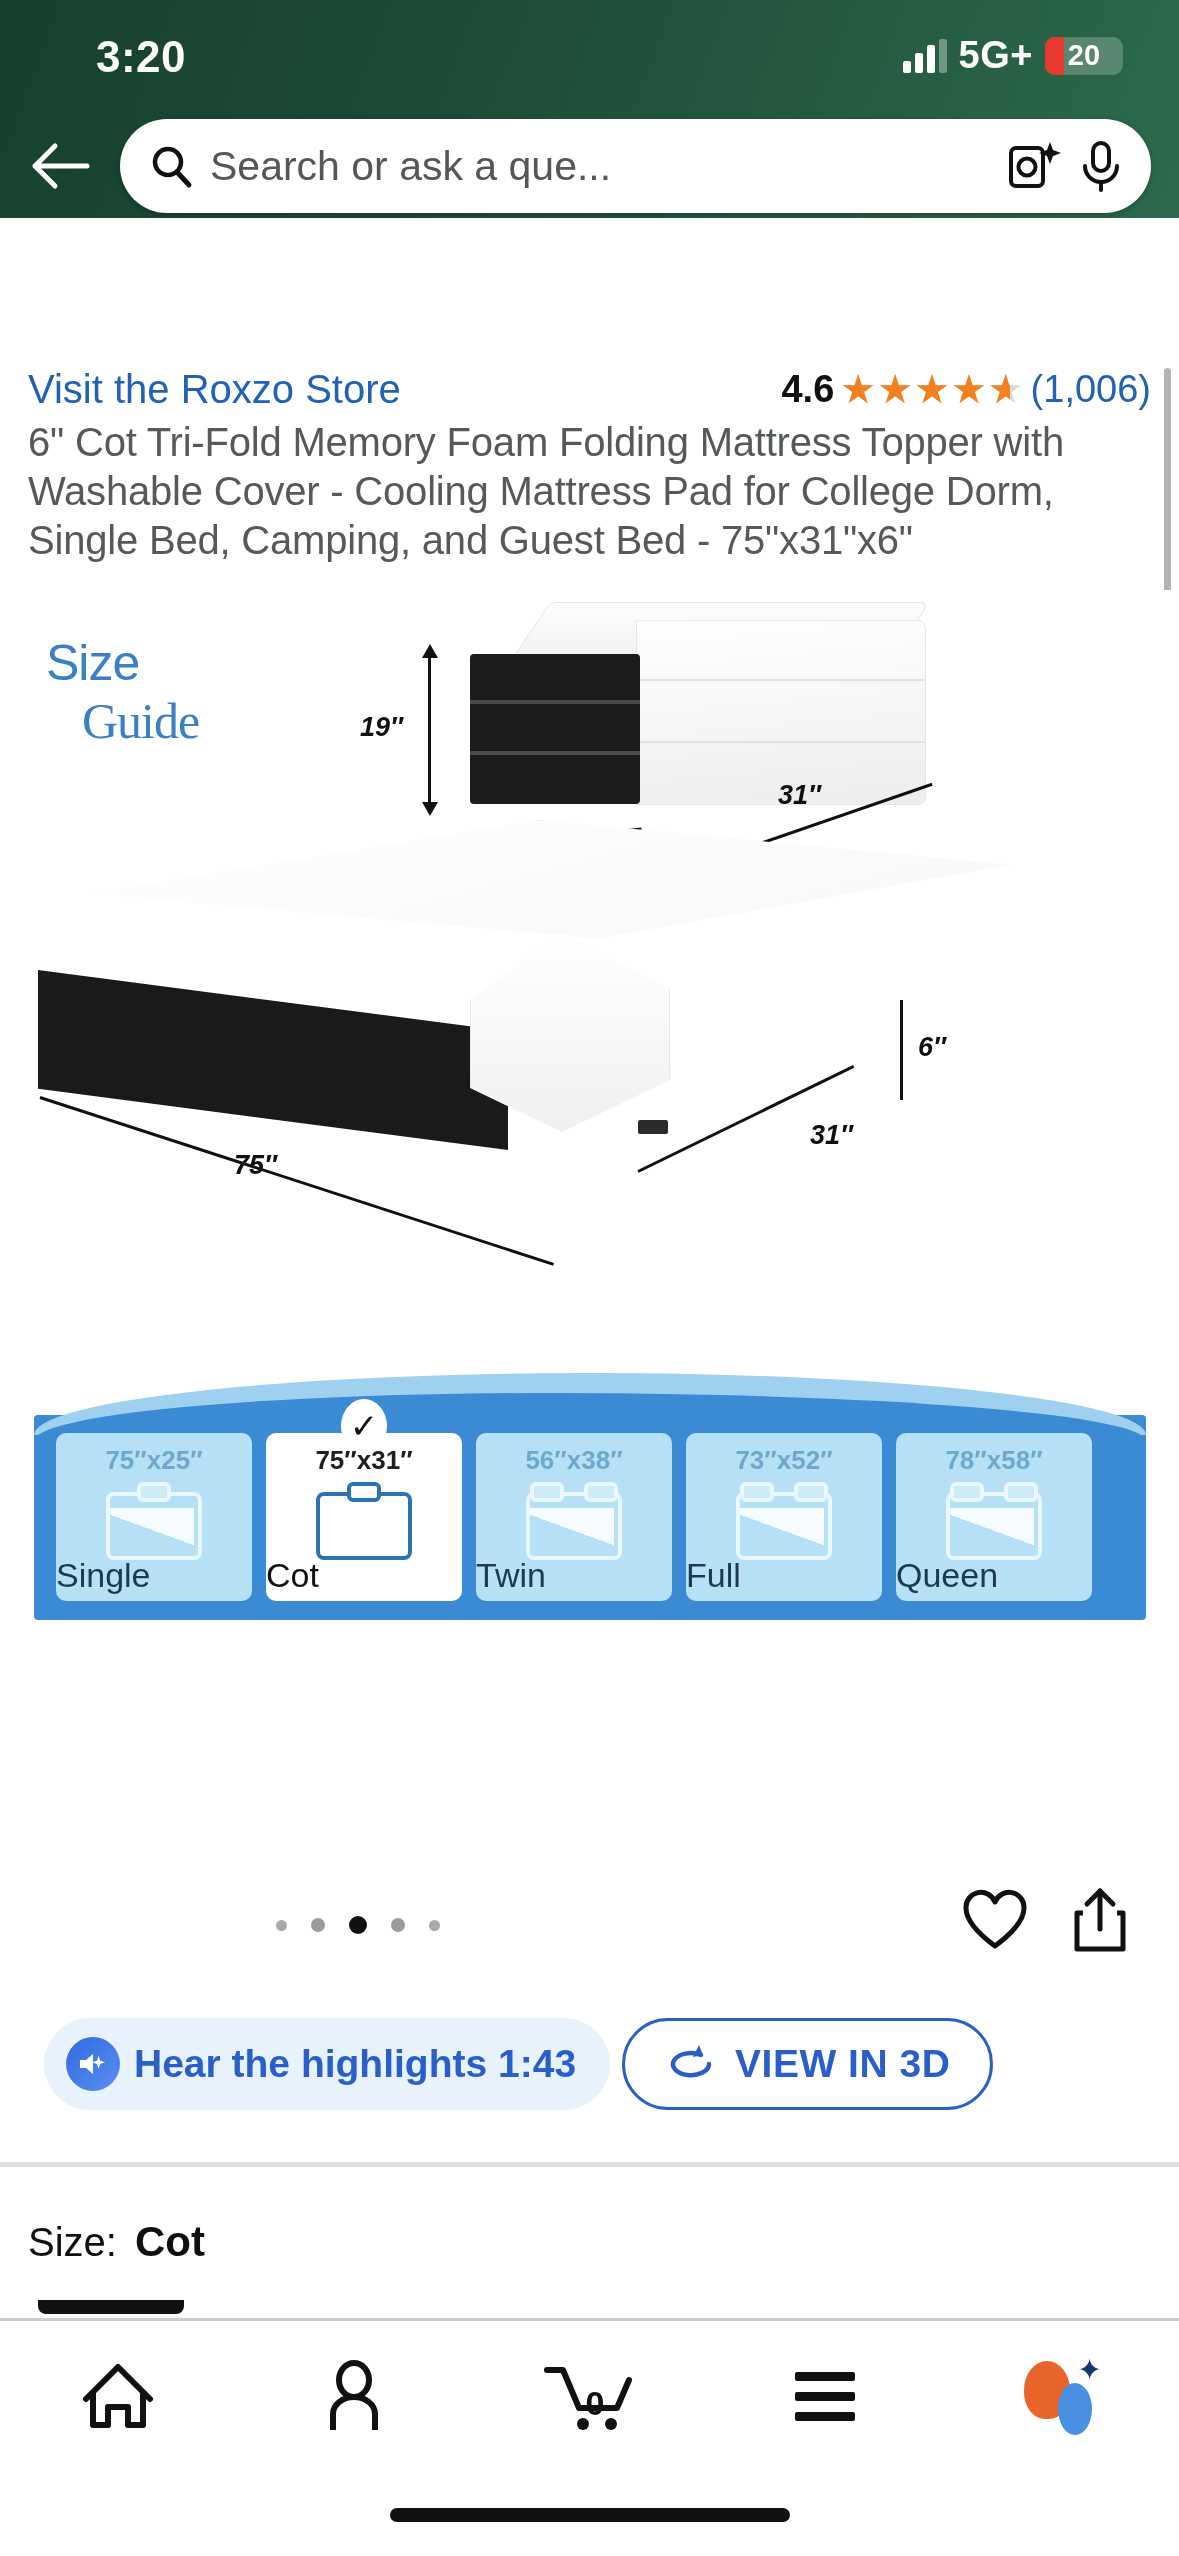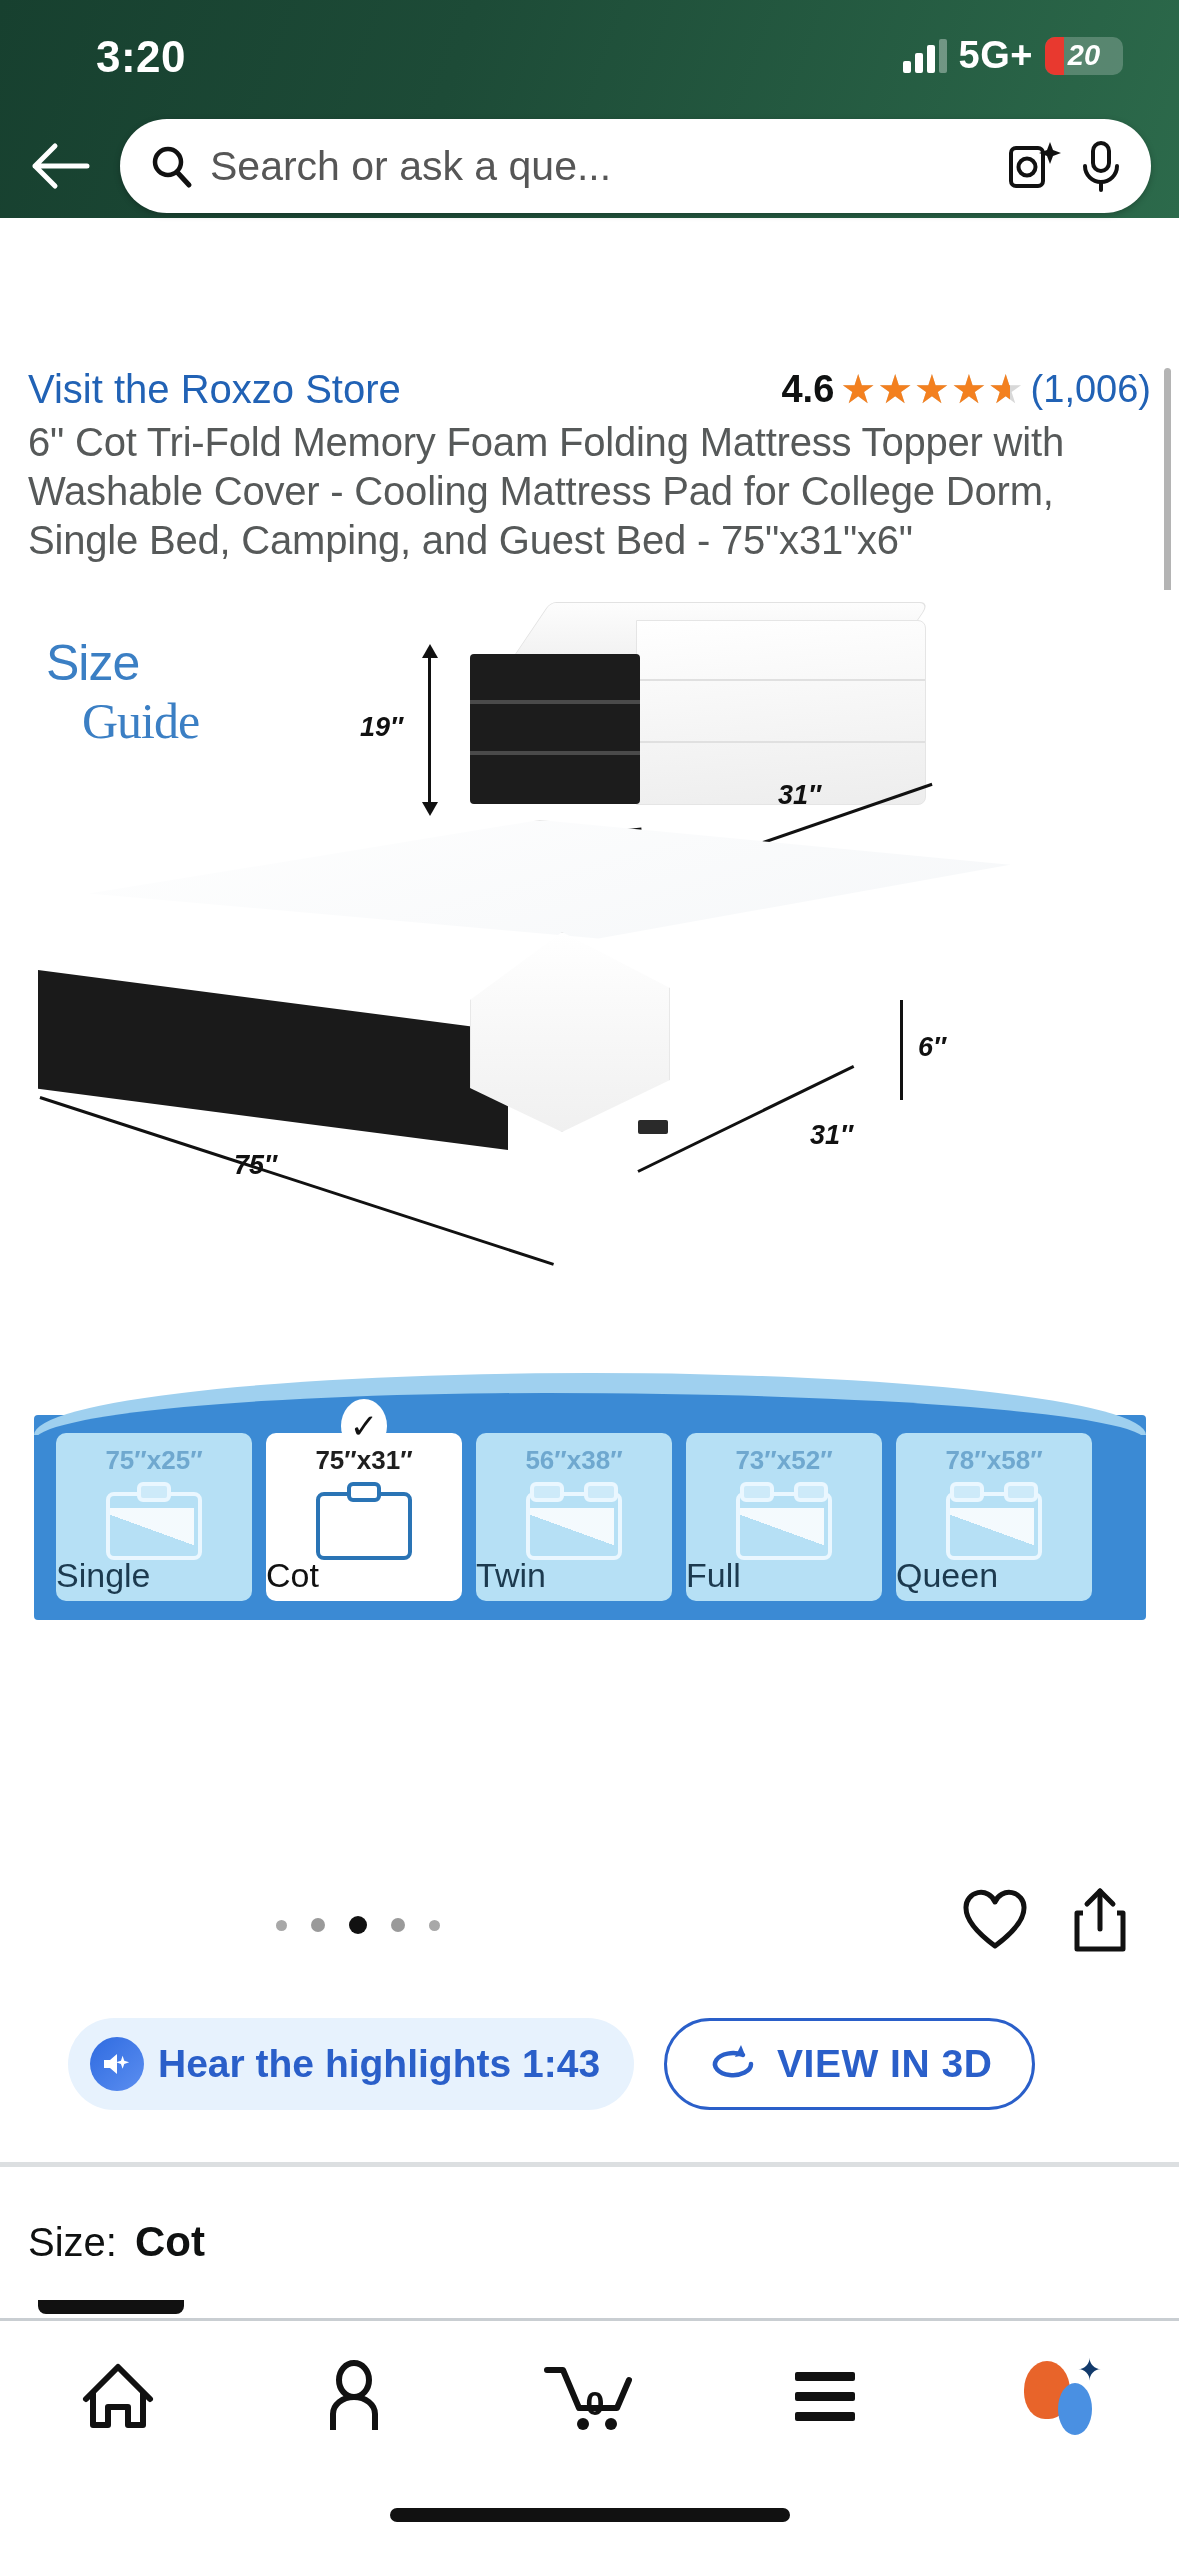"20" .battery .pct { font-style: italic -> none }
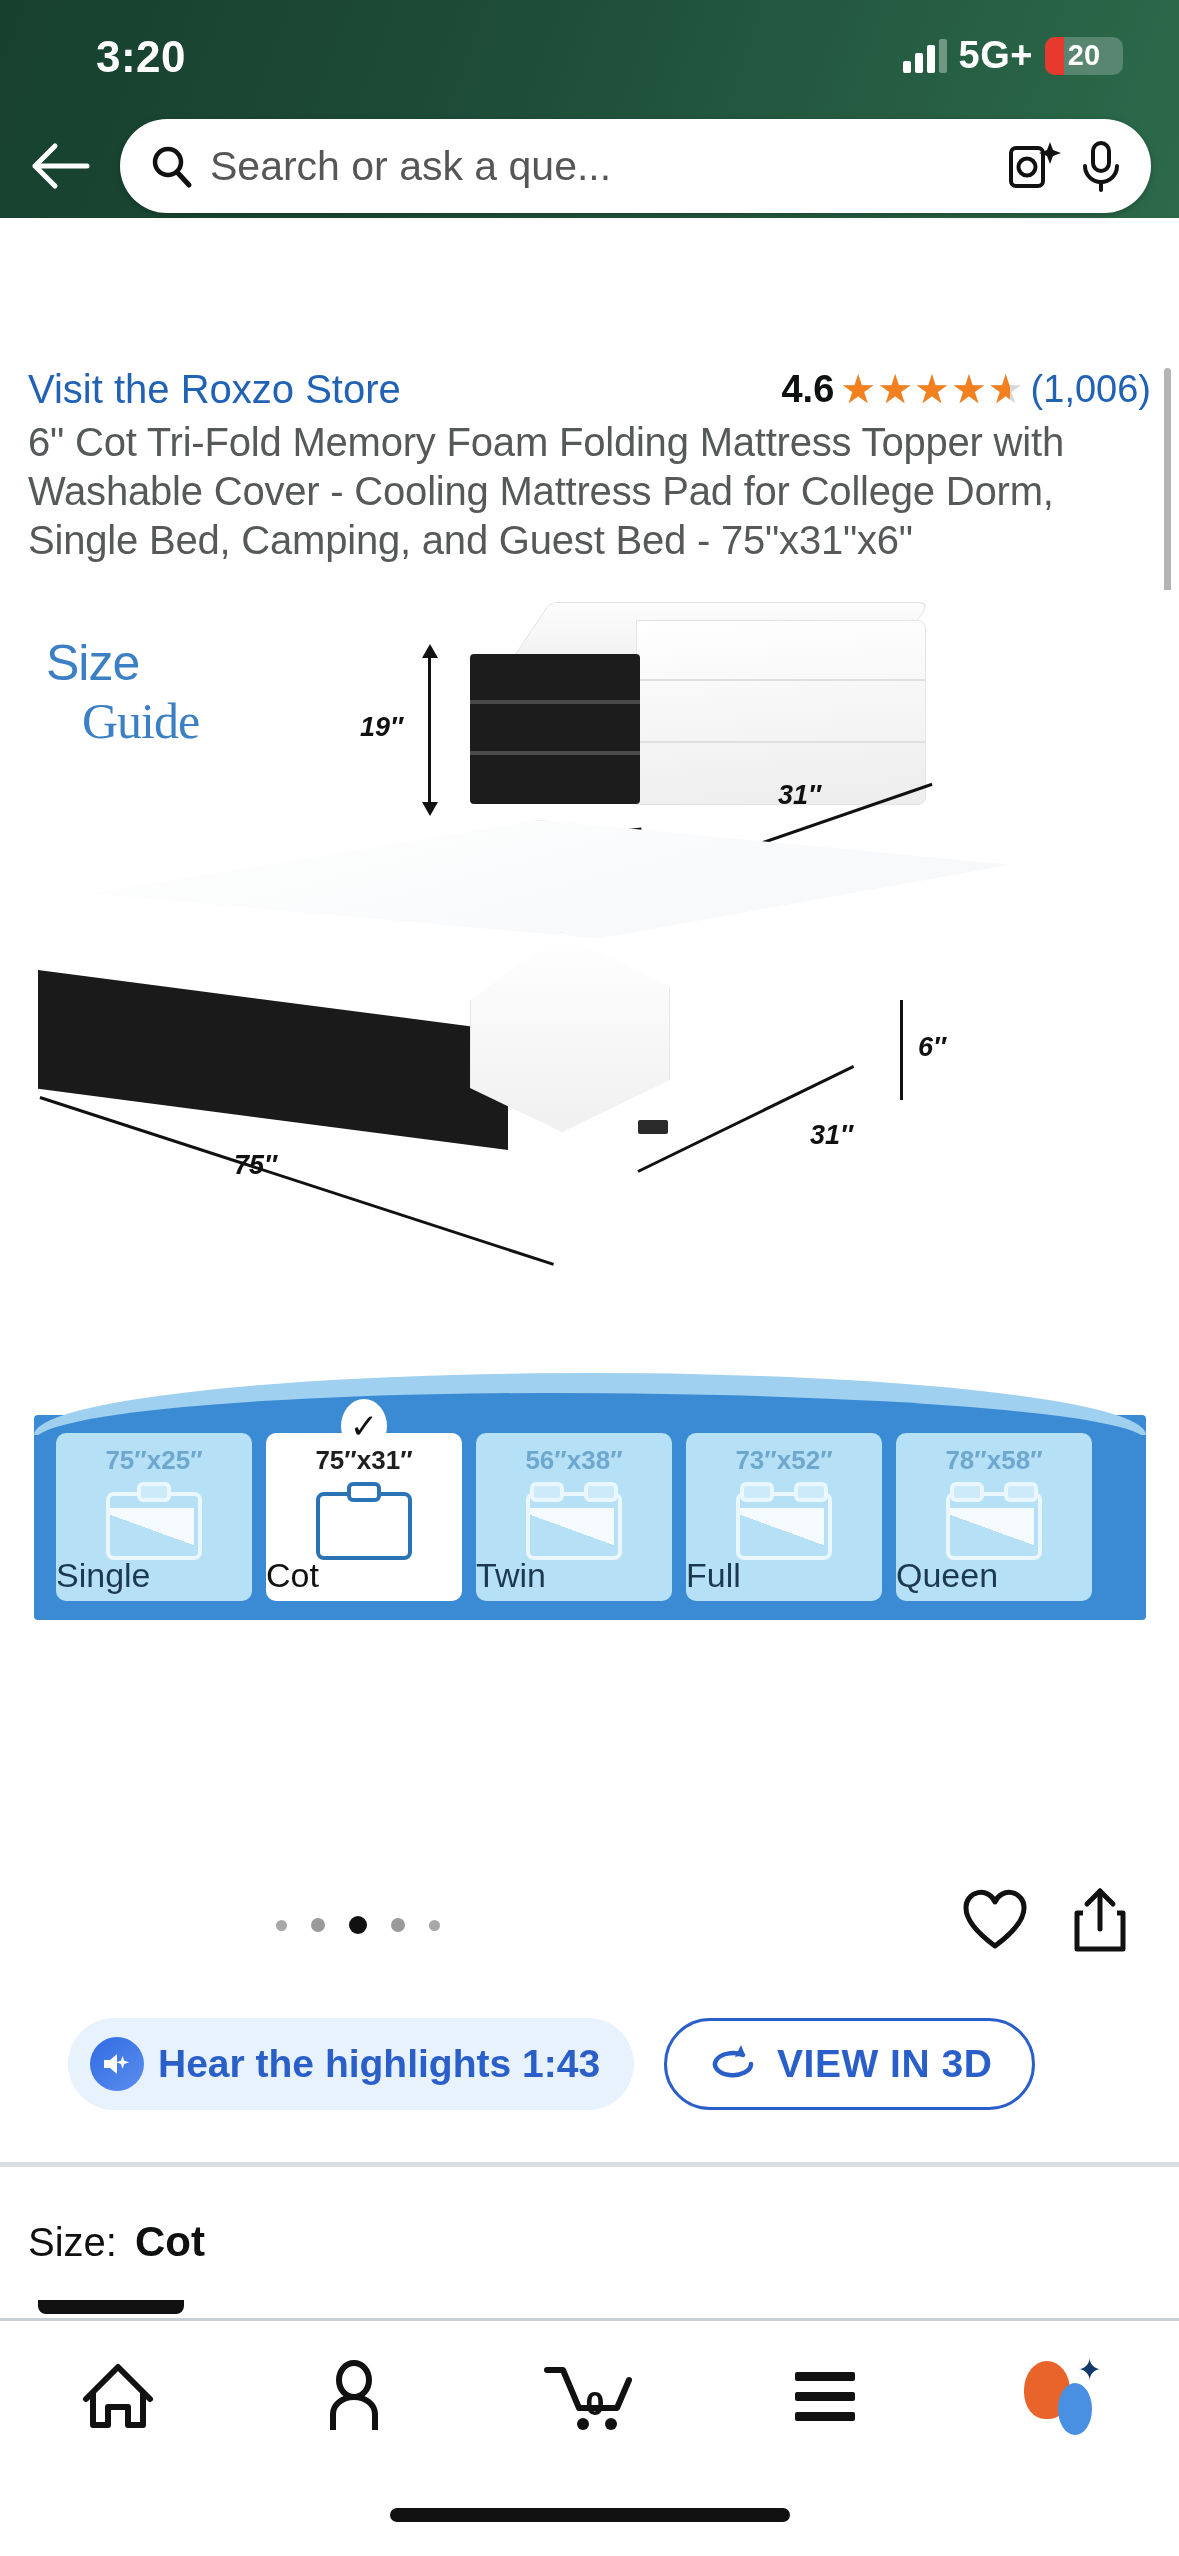"Hear the highlights 1:43" .actions { gap: 30px -> 12px; padding: 0 68px -> 0 44px }
